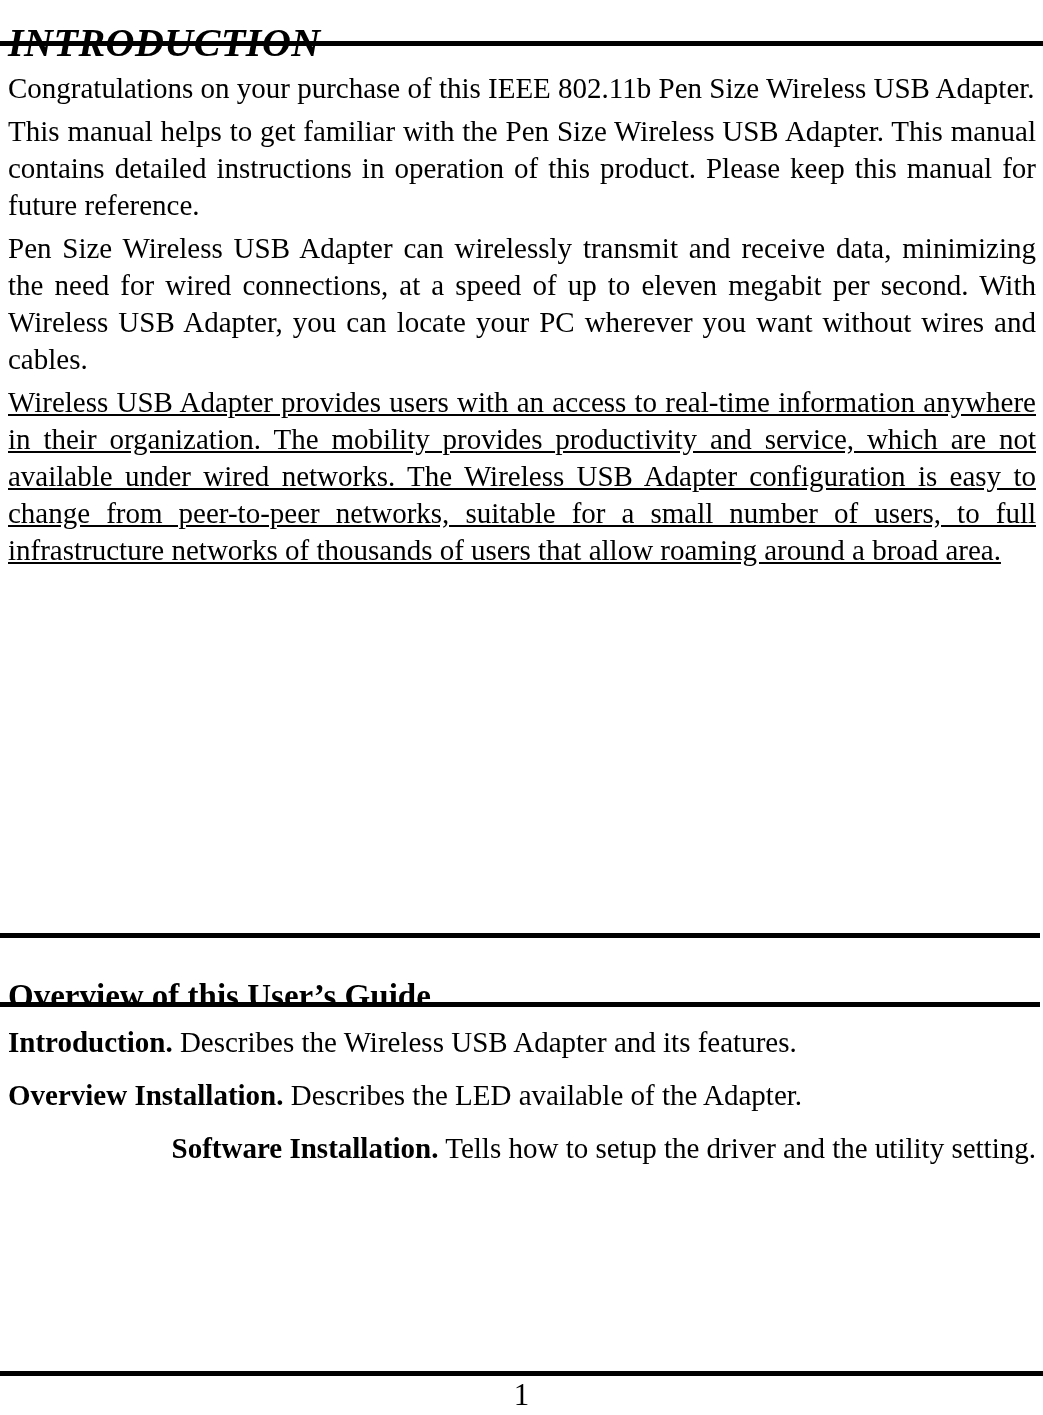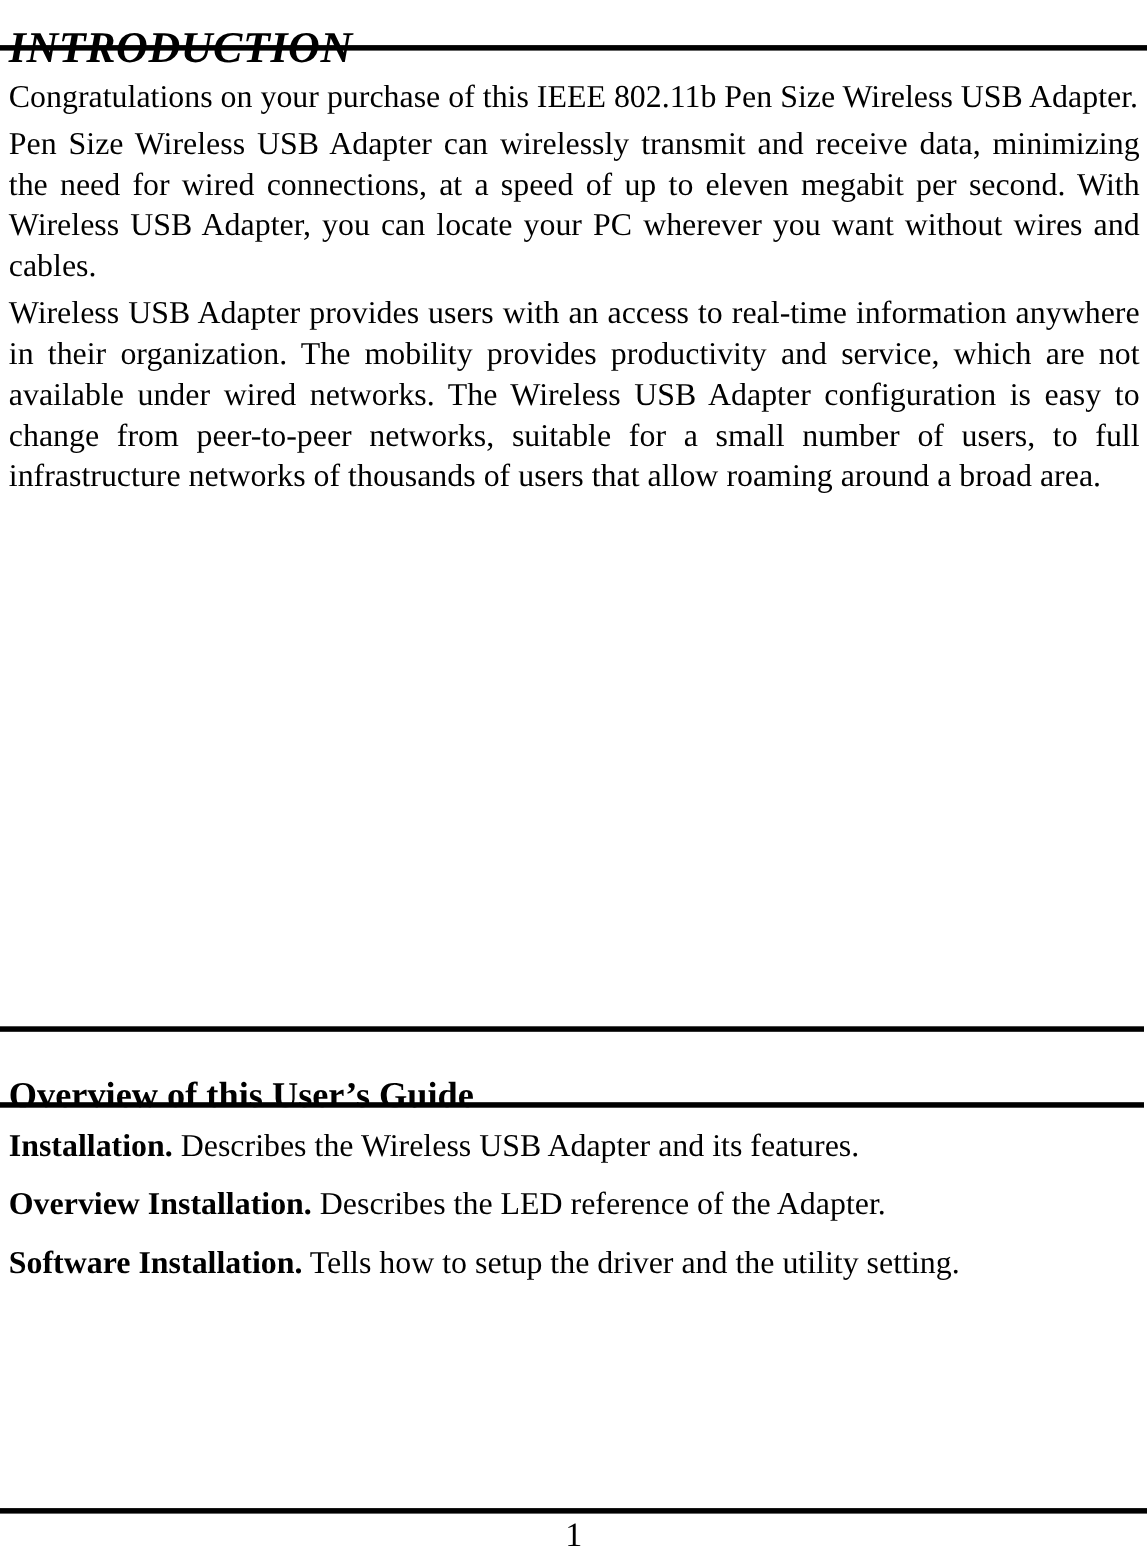"This manual helps to get" p.para { html: none -> <p>This manual helps to get familiar with the Pen Size Wireless USB Adapter. This manual contains detailed instructions in operation of this product. Please keep this manual for future reference.</p> }
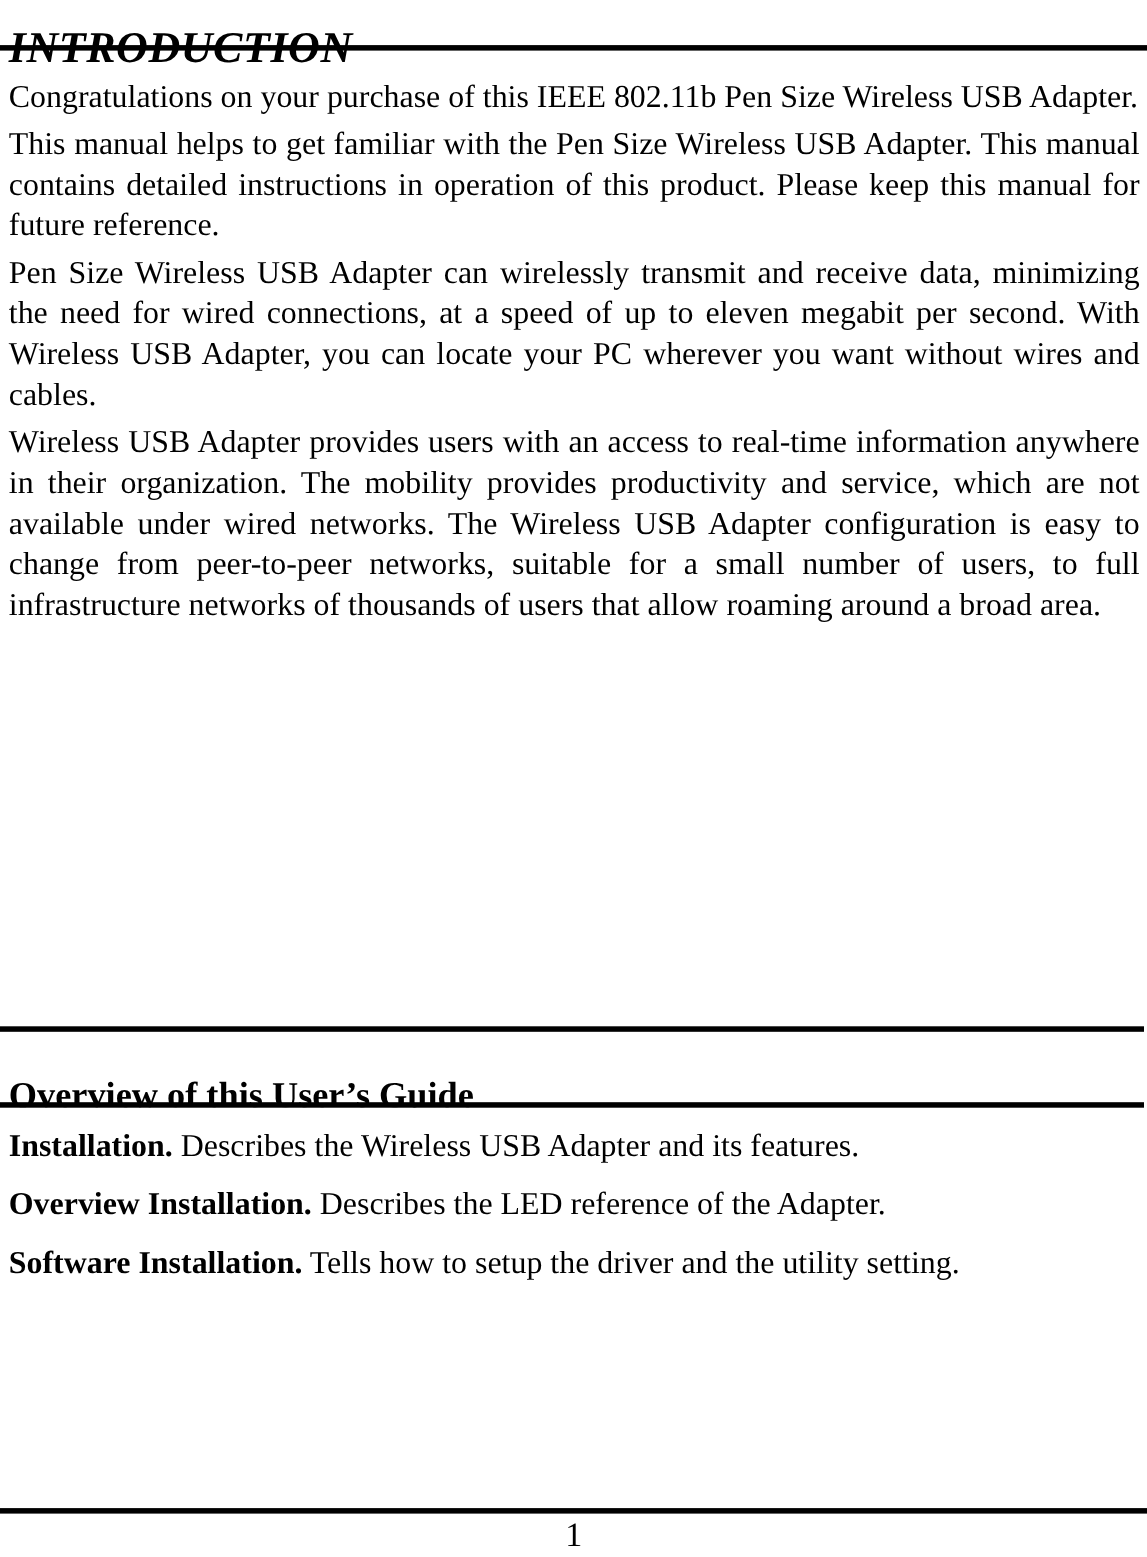"Wireless USB Adapter provides users" p.para:last-child { text-decoration: none -> underline }
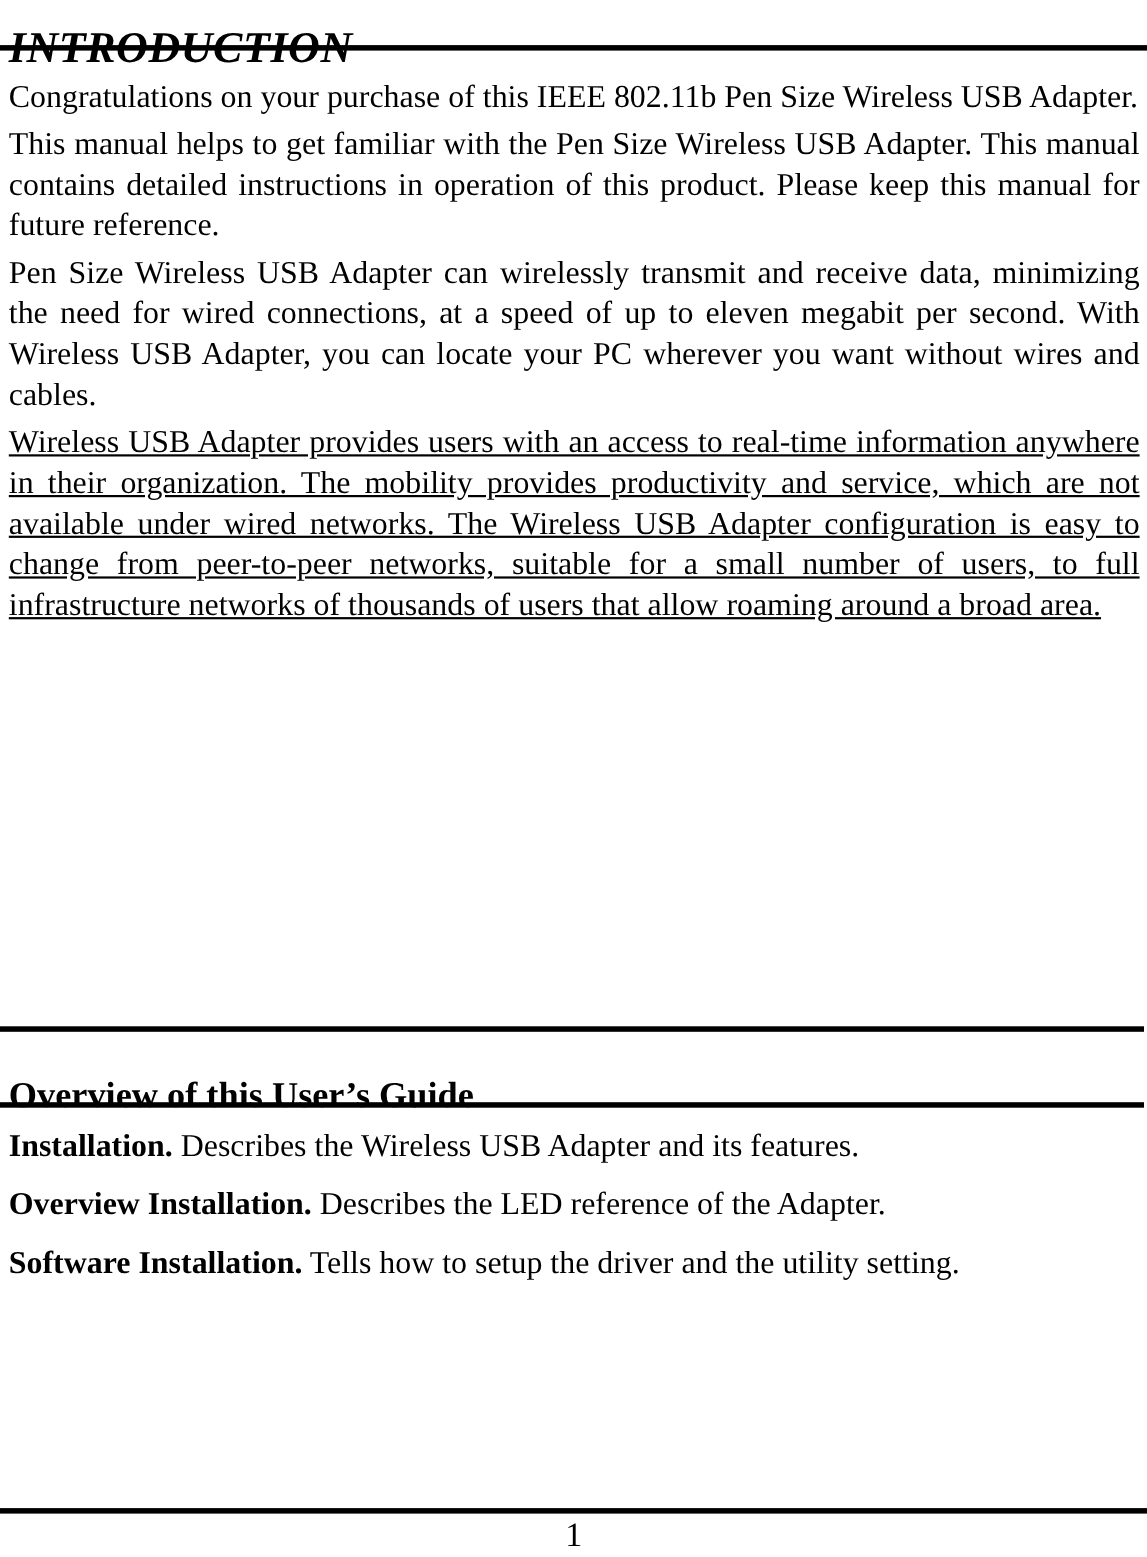"Installation." span.ov-lead { text: Installation -> Introduction }
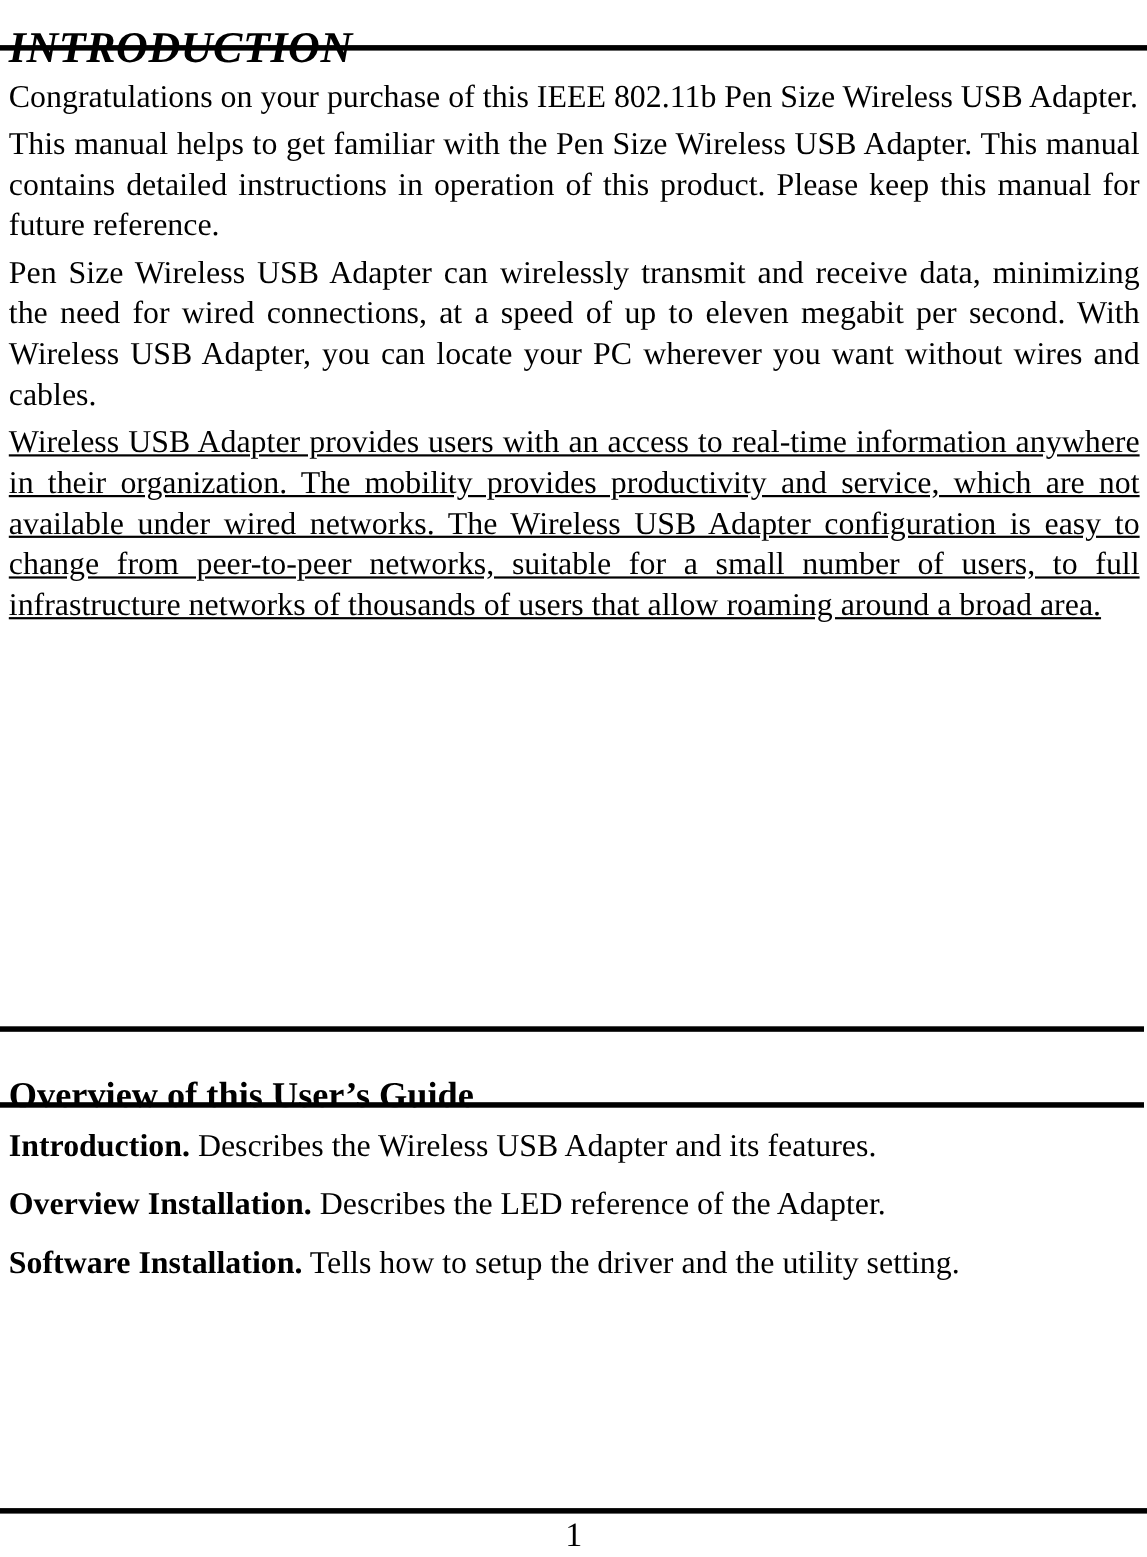"Describes the LED reference of" span { text: reference -> available }
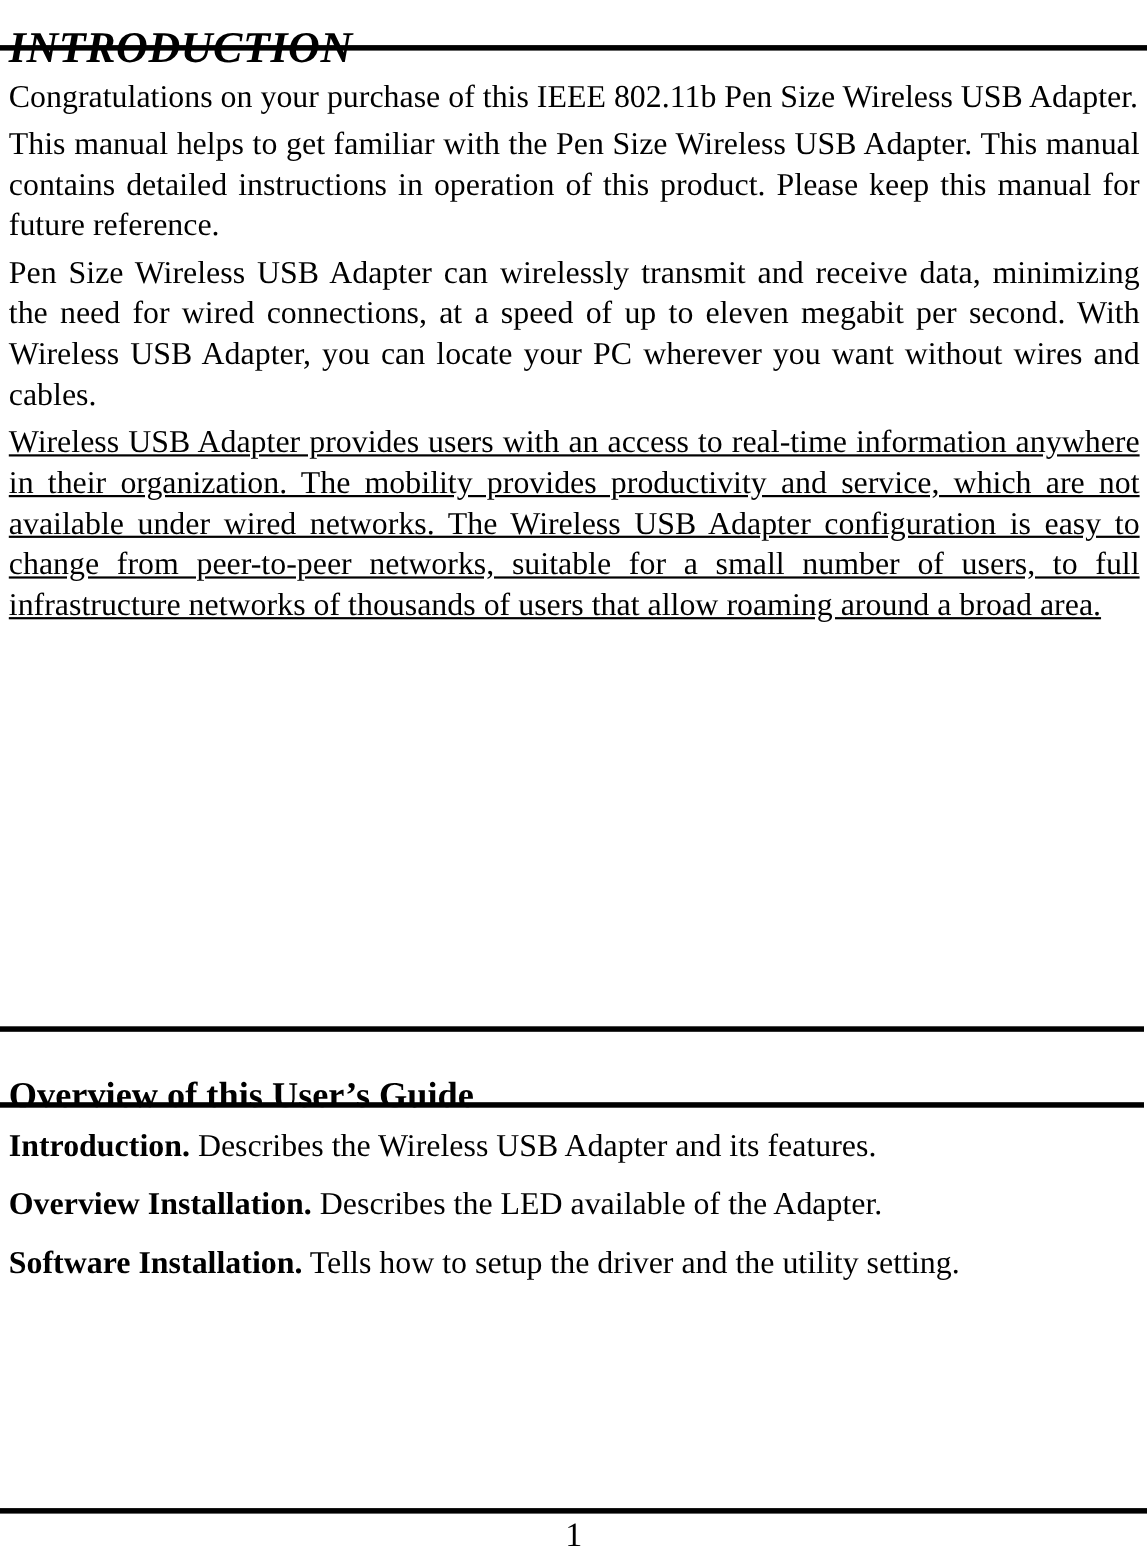"Software Installation. Tells how to" .ov-item:last-child { text-align: none -> right }
